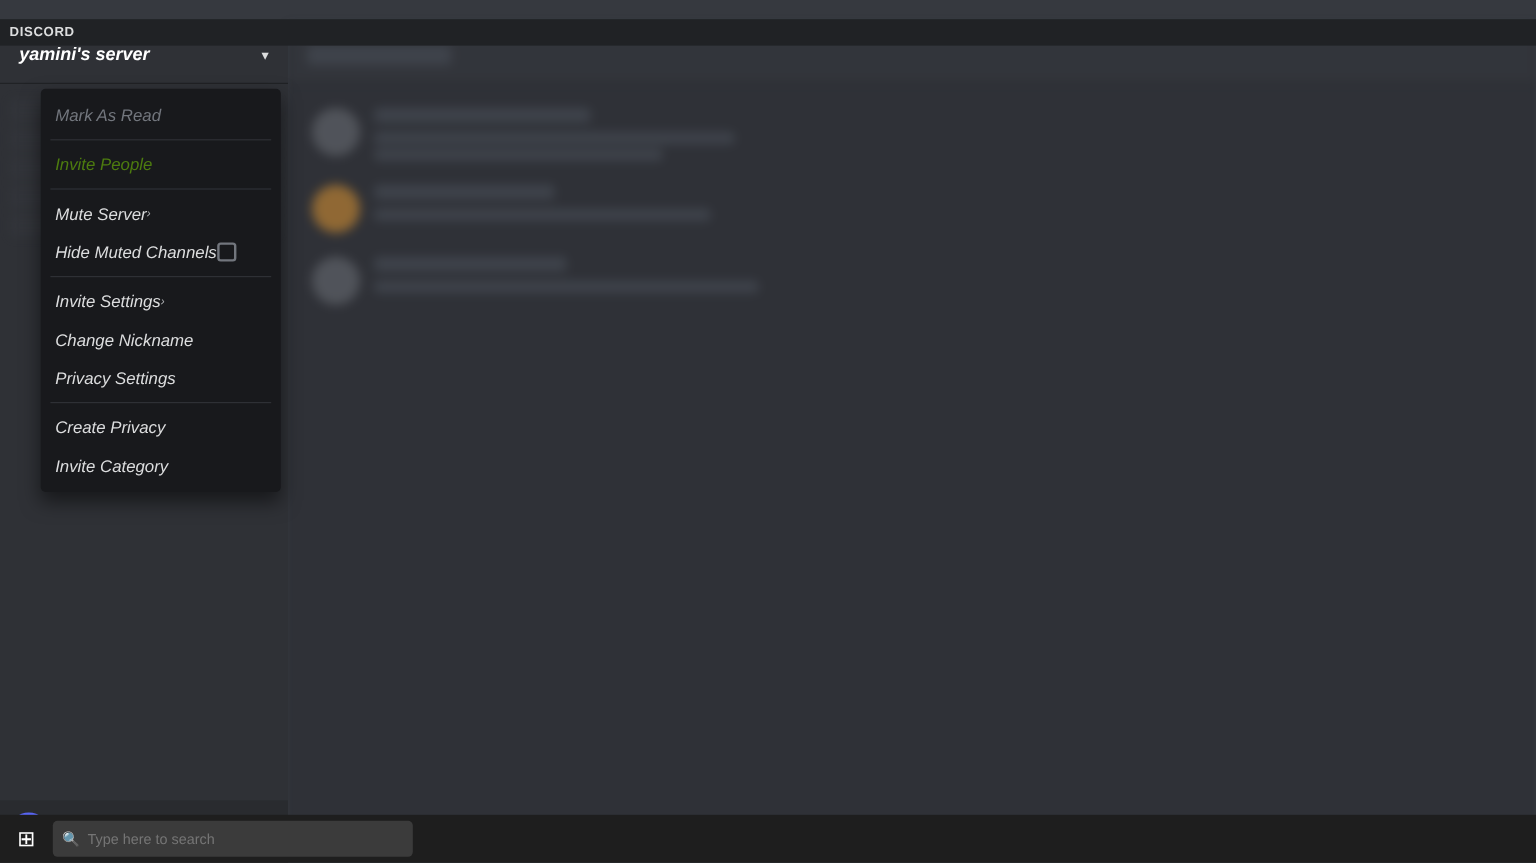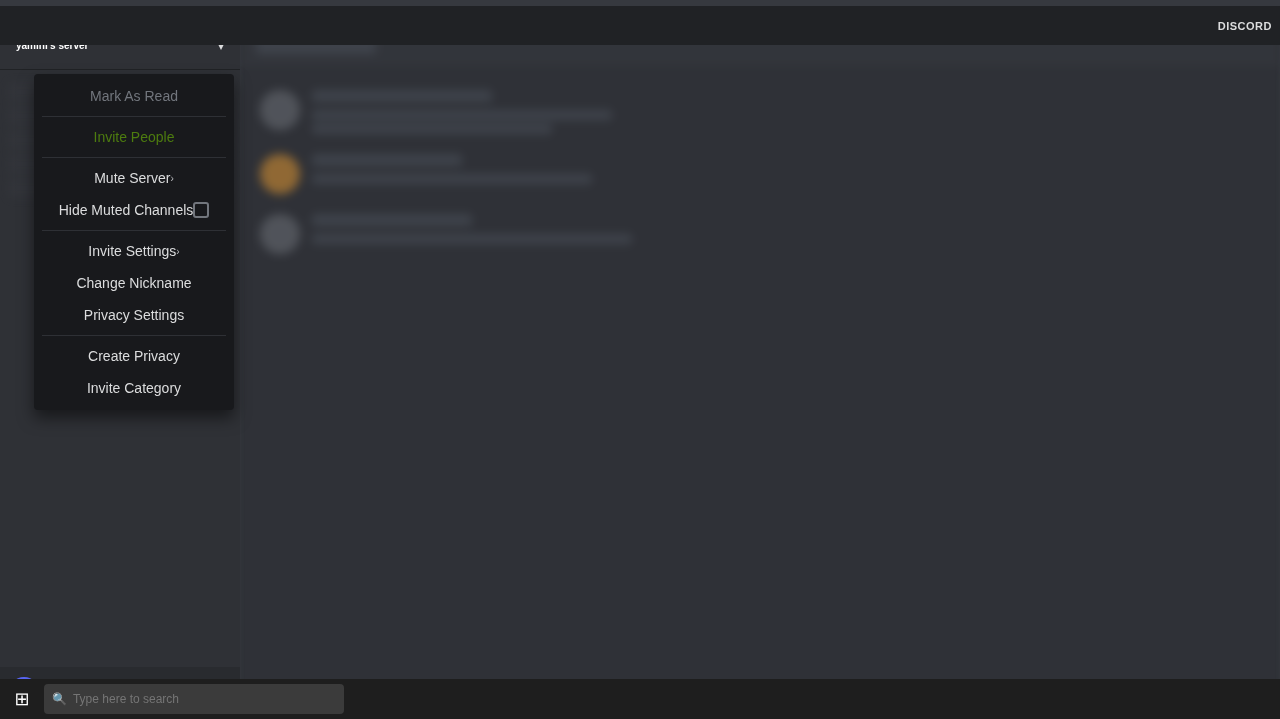"DISCORD" .titlebar { height: 39px -> 22px; justify-content: flex-end -> none; top: 6px -> 16px }
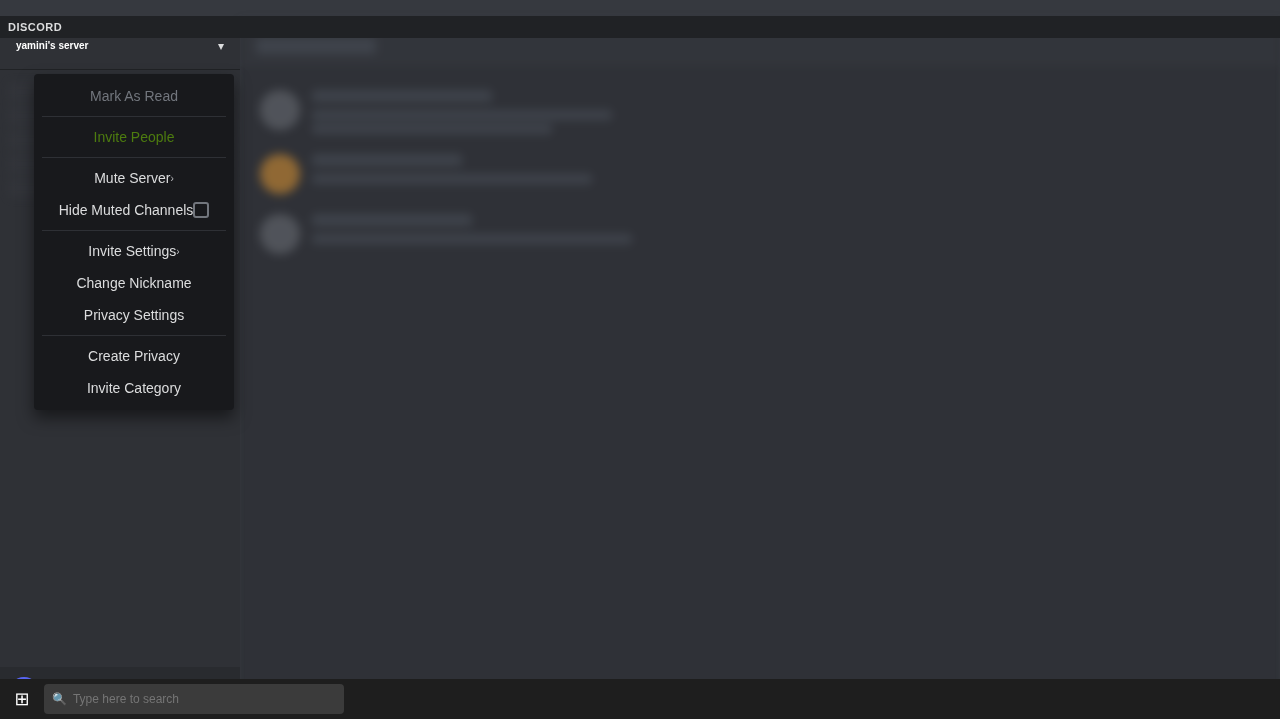"yamini's server" .server-name { font-size: 10px -> 15px; font-style: none -> italic }
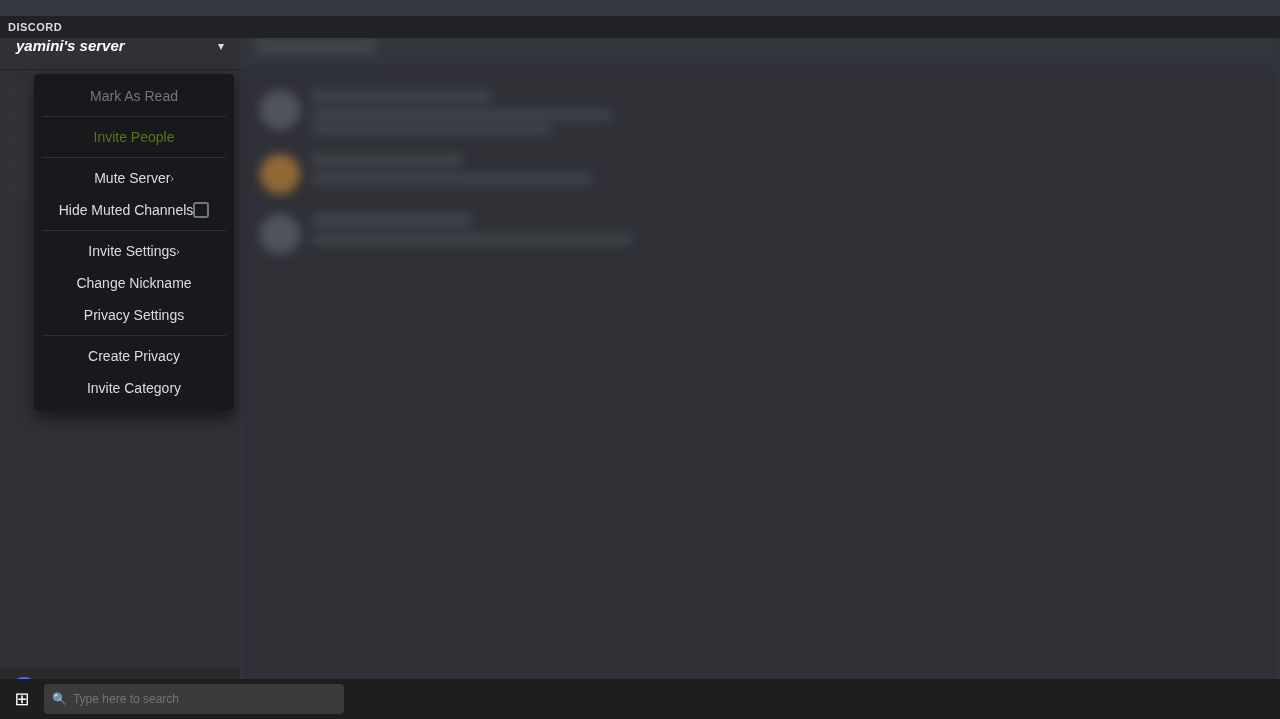"Mark As Read" .menu-item { font-style: none -> italic; justify-content: center -> flex-start }
